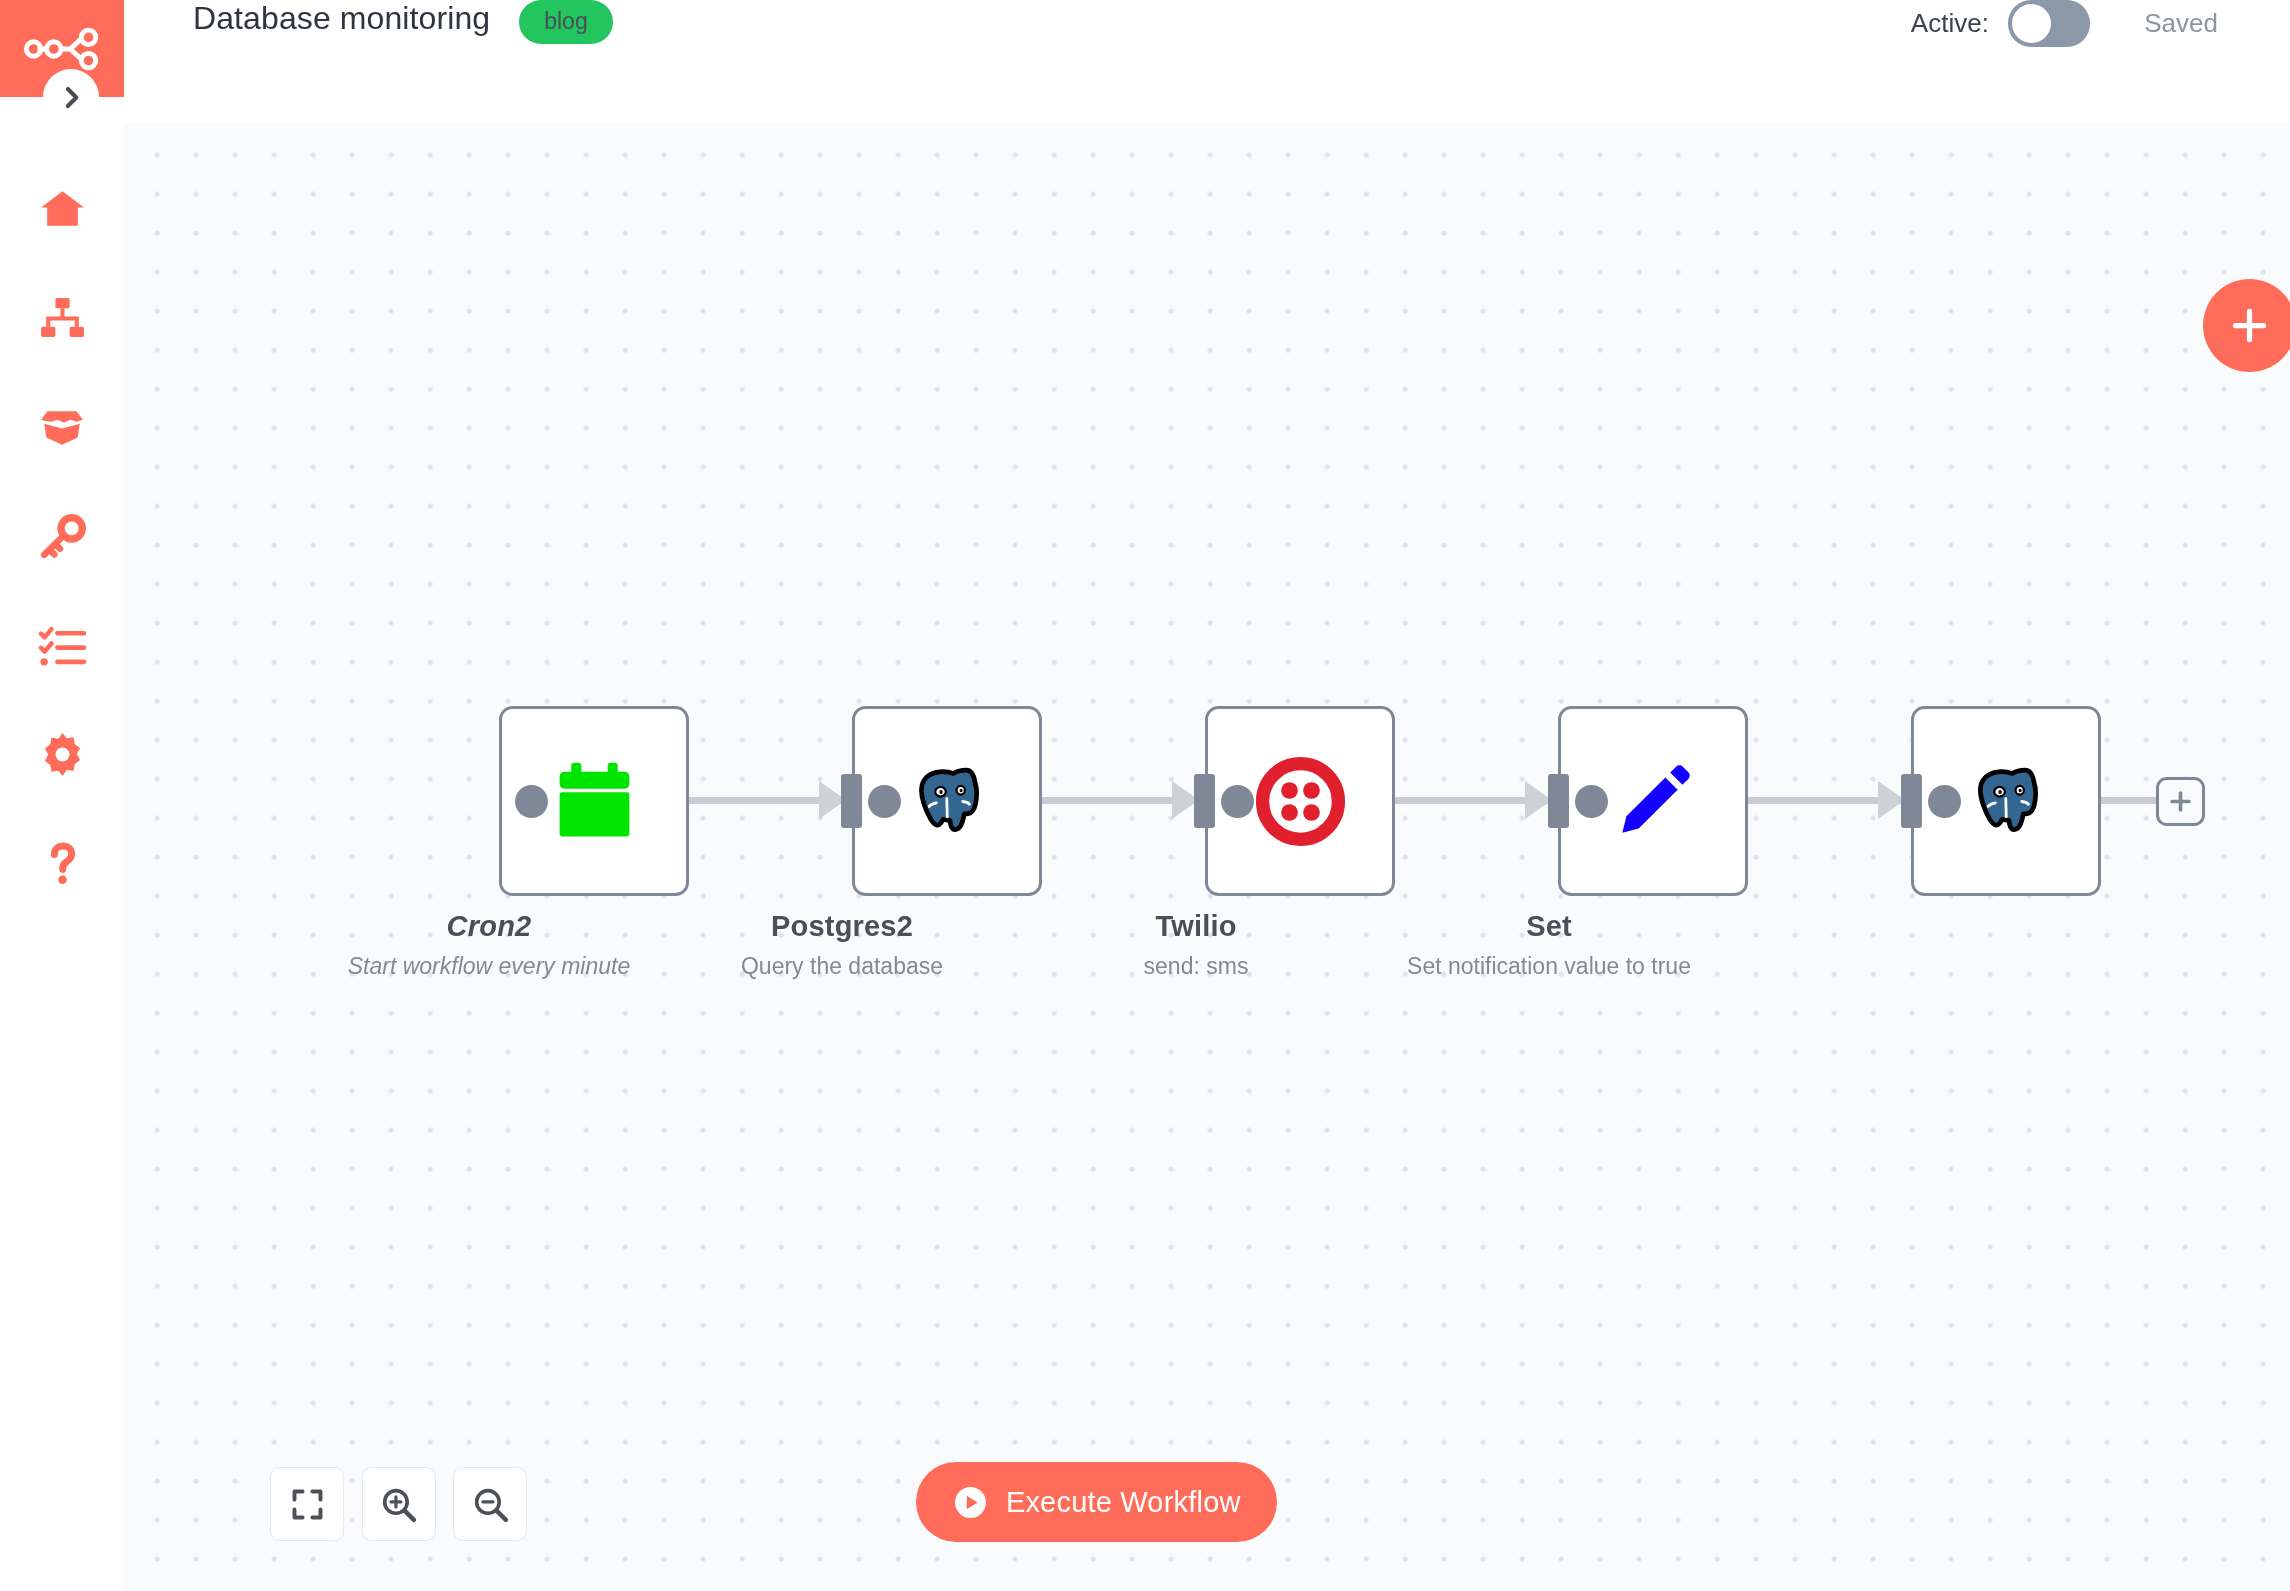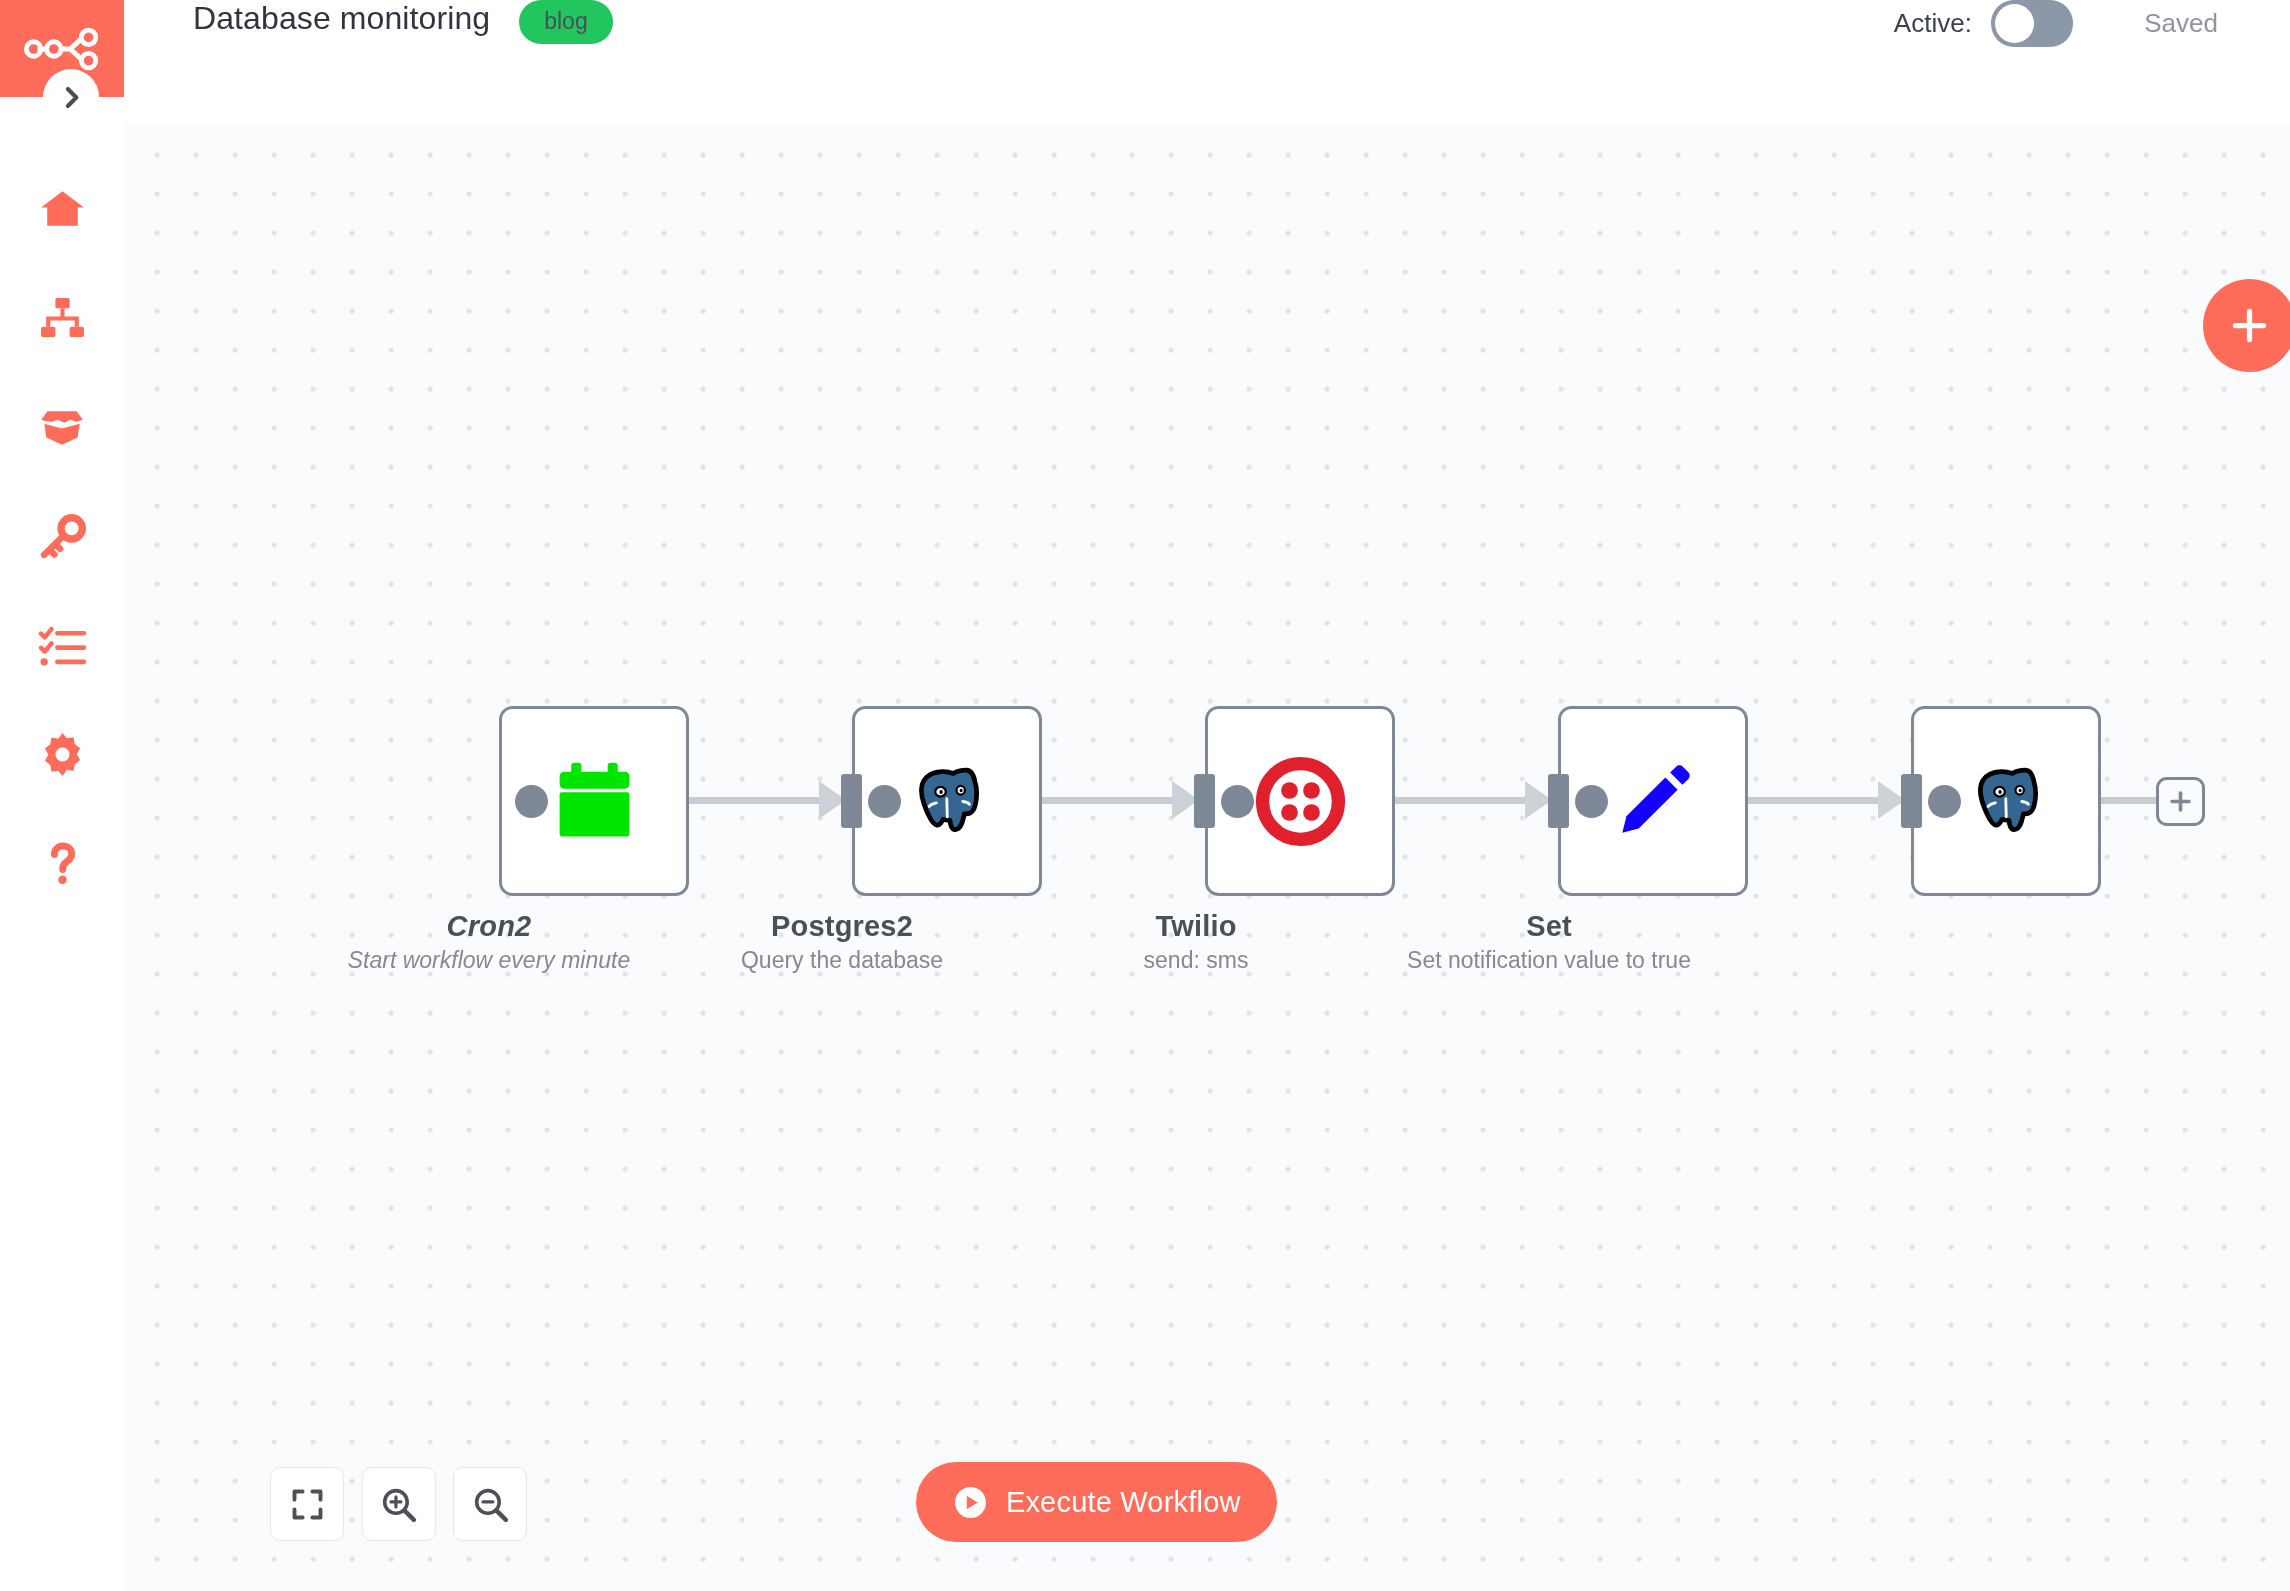"Saved" #saved-label { margin-left: 71px -> 54px }
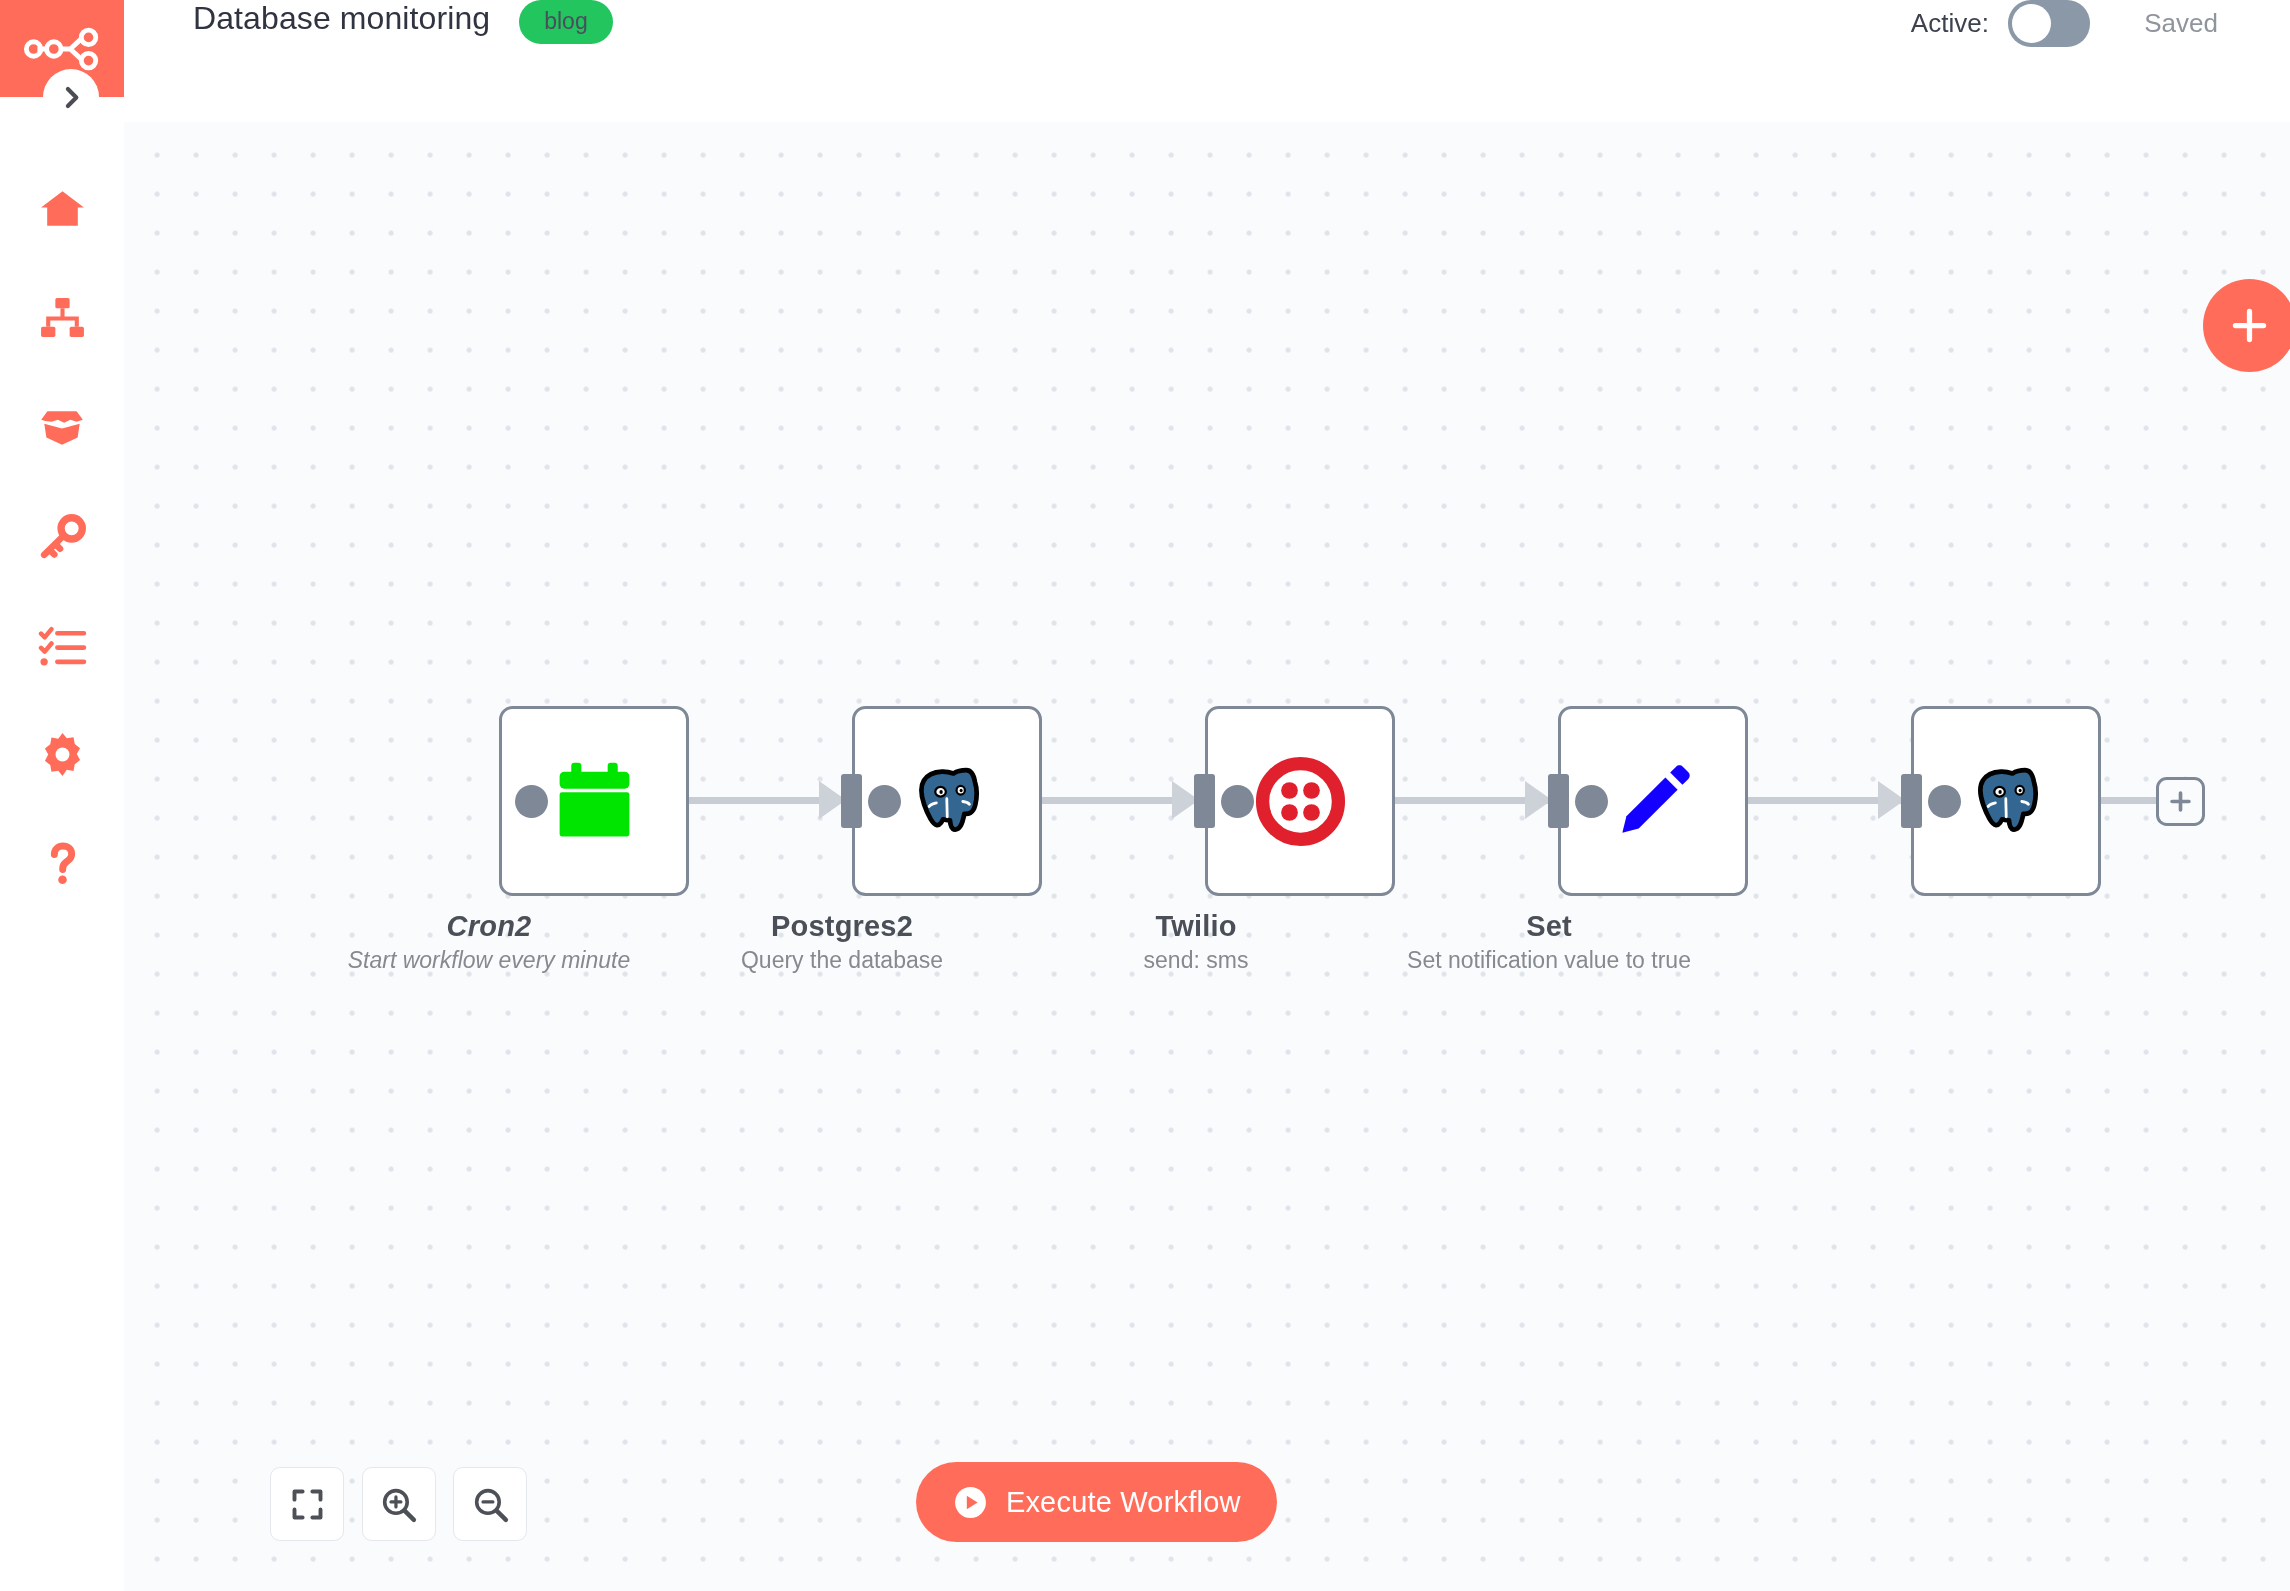"Start workflow every minute" .node-sub { margin-top: 4px -> 10px }
